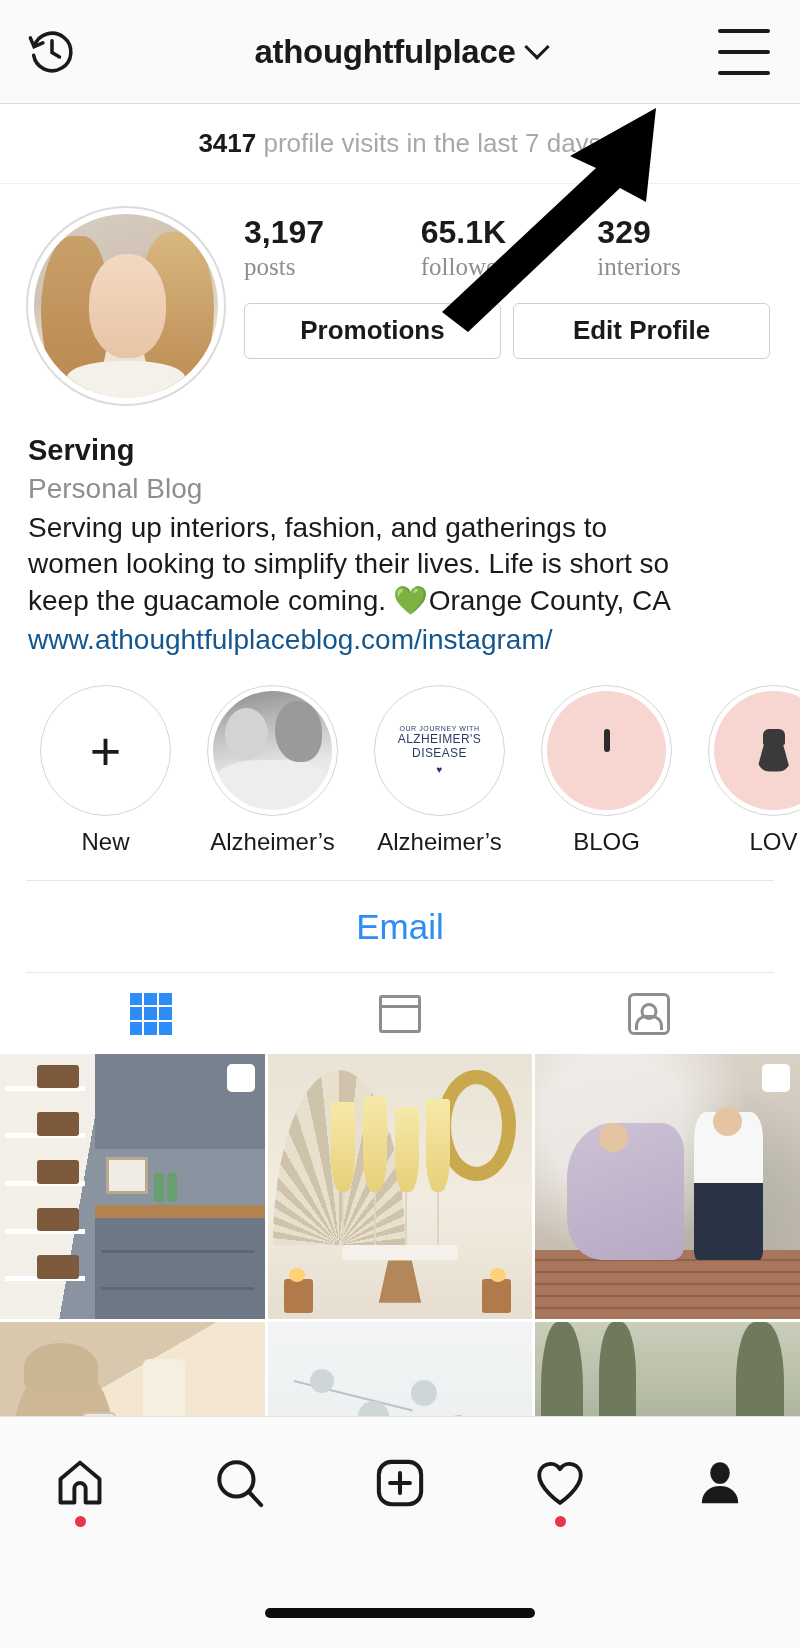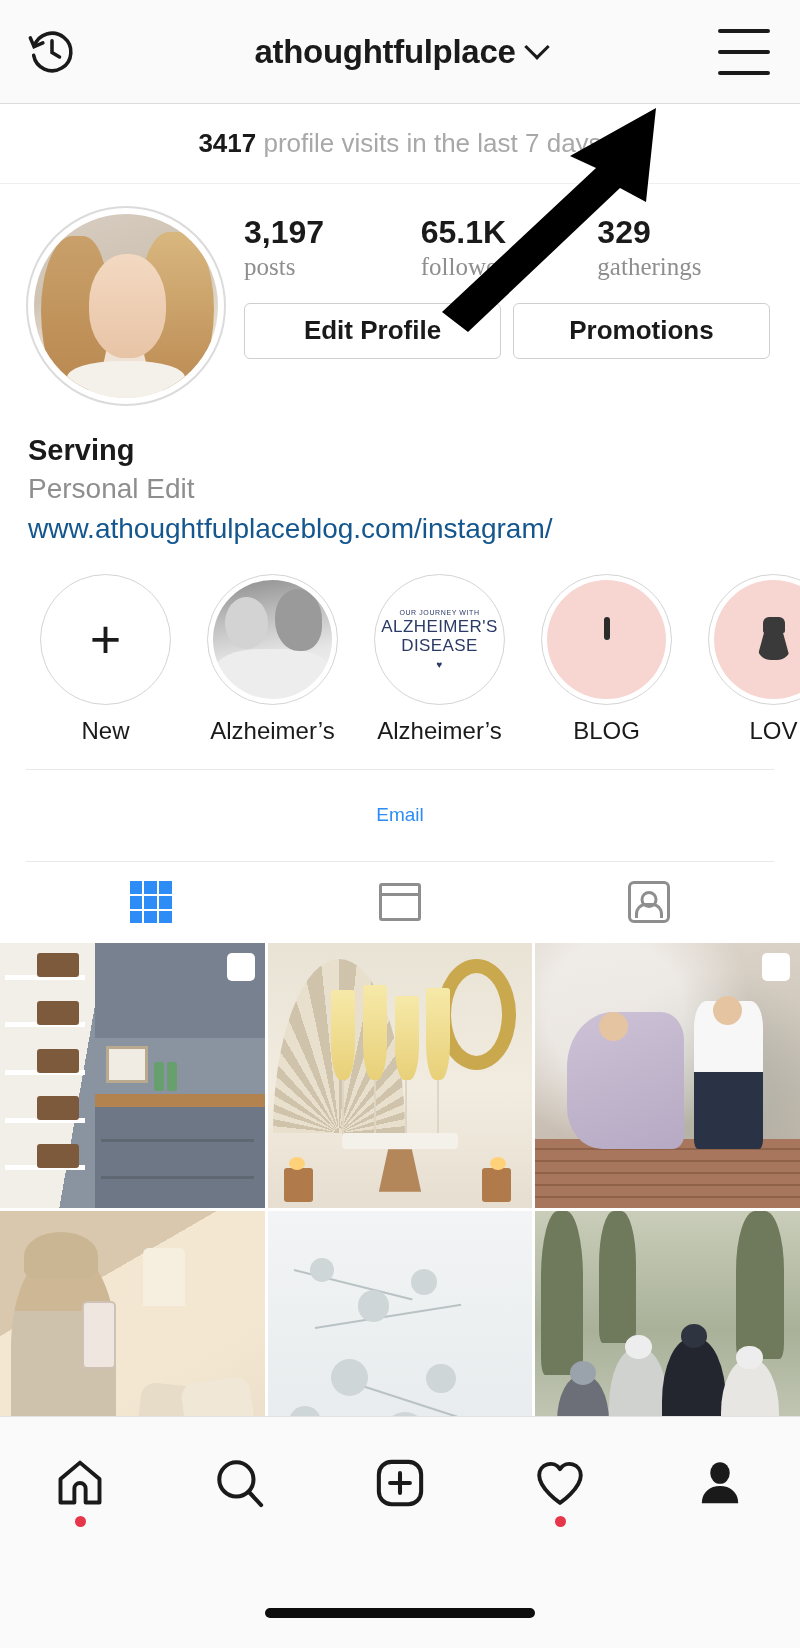"gatherings" div.stat-lbl { text: gatherings -> interiors }
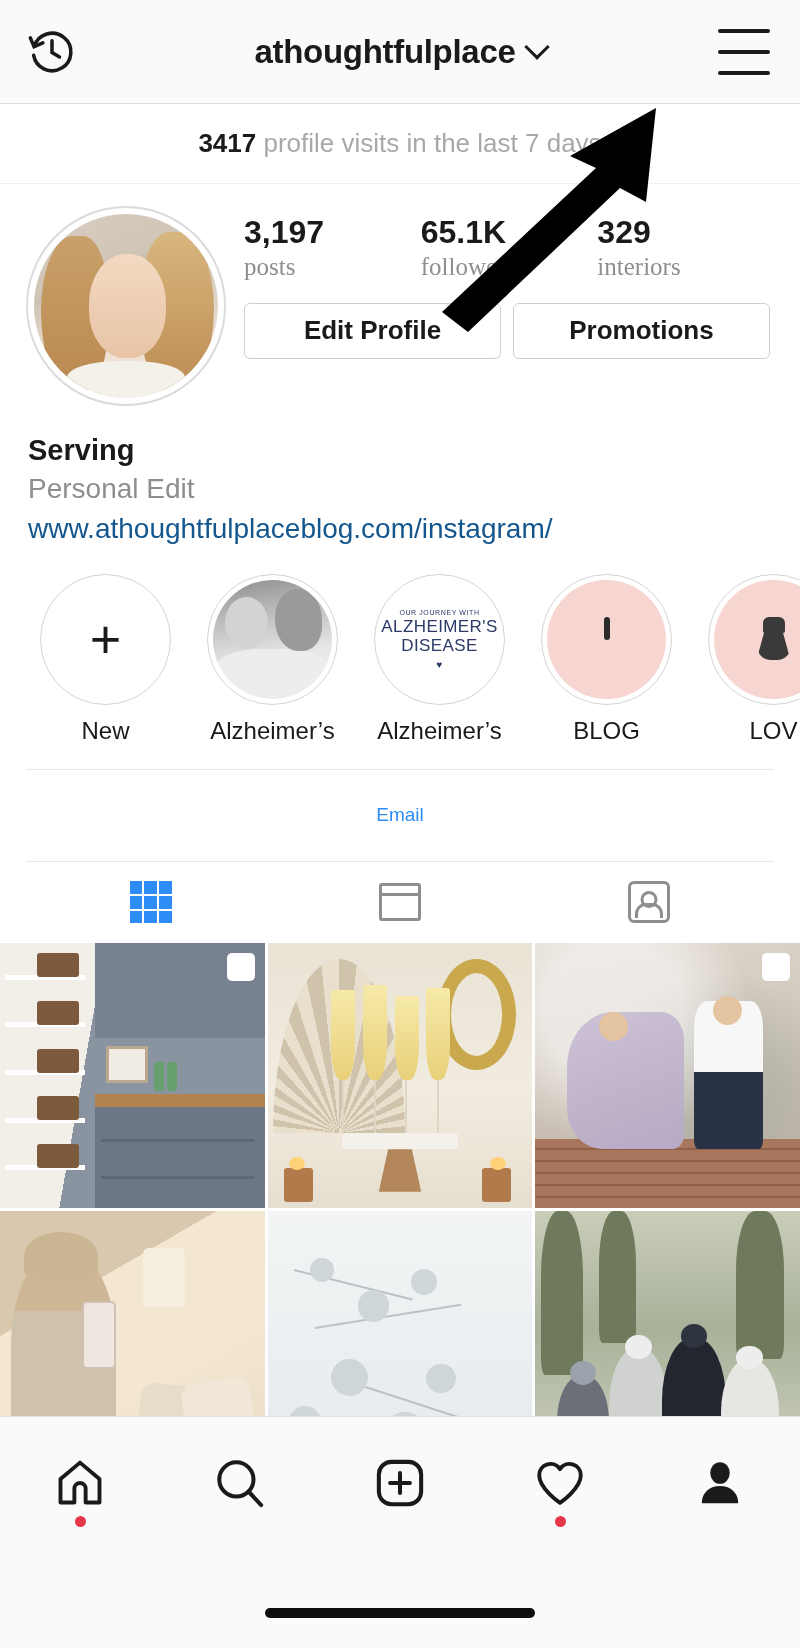"Edit Profile" div.pbtn { order: before "Promotions" -> after "Promotions" }
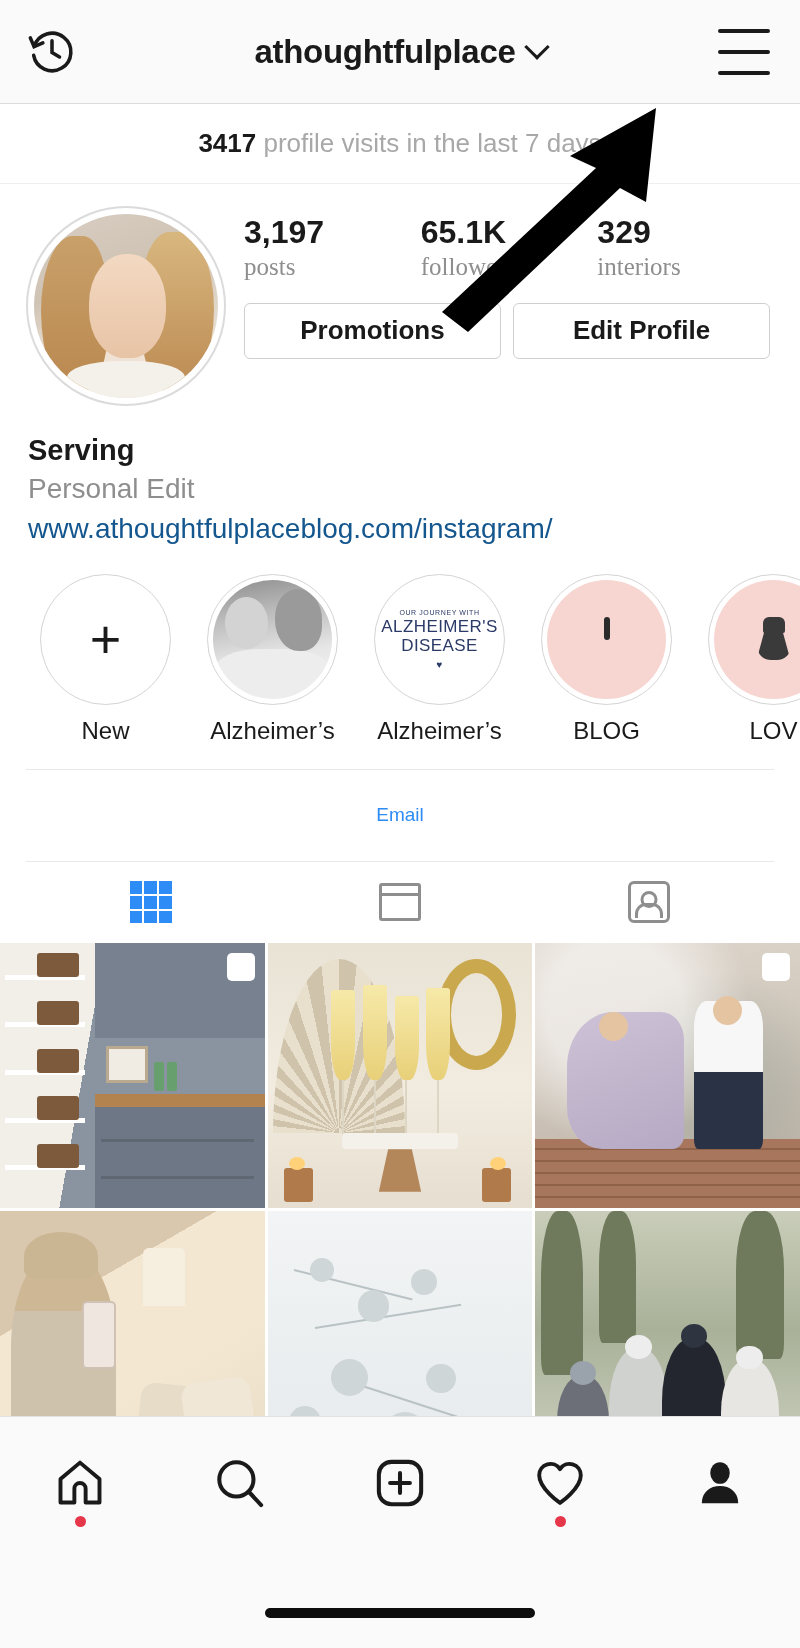"Personal Edit" div.bio-cat { text: Edit -> Blog }
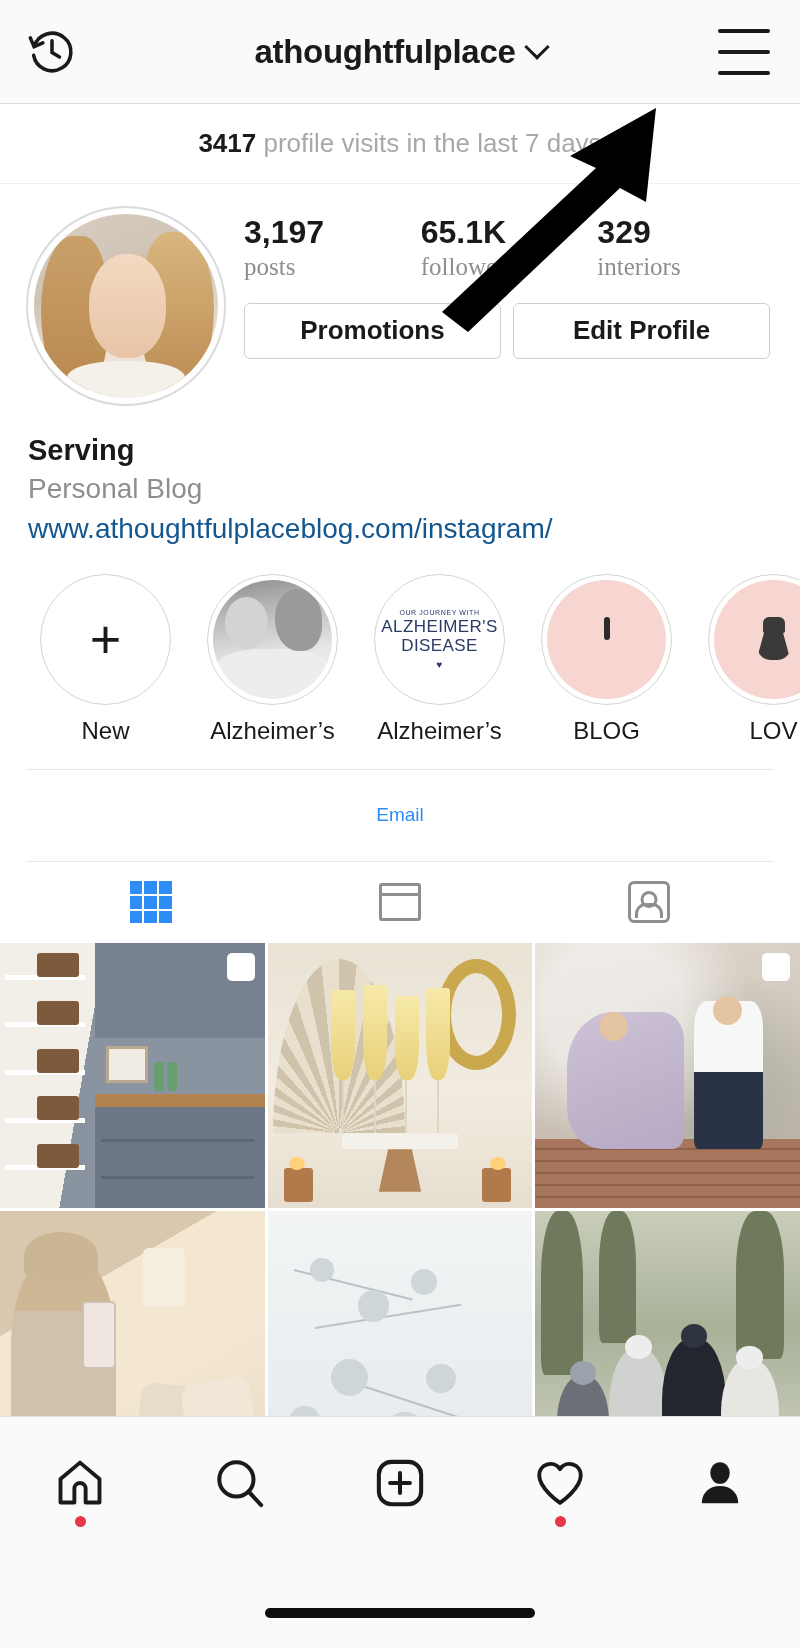"Serving up interiors, fashion, and" div.bio-text { html: none -> <div> <span>Serving up interiors, fashion, and gatherings to</span><br> <span>women looking to simplify their lives. Life is short so</span><br> <span>keep the guacamole coming. </span><span>💚</span><span>Orange County, CA</span> </div> }
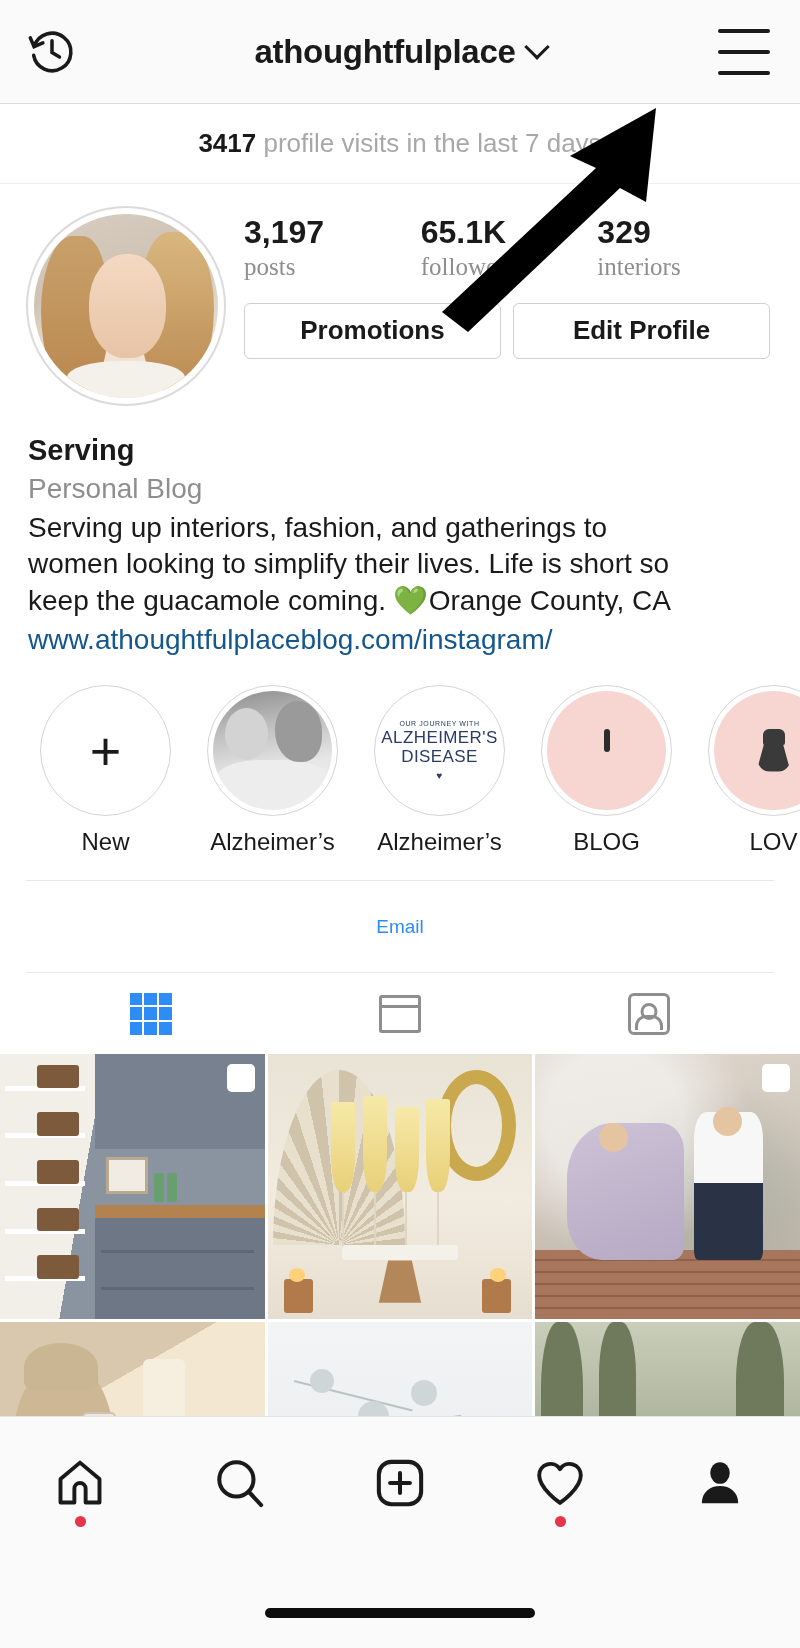"ALZHEIMER'S DISEASE" .hl-t2 { font-size: 17px -> 12px }
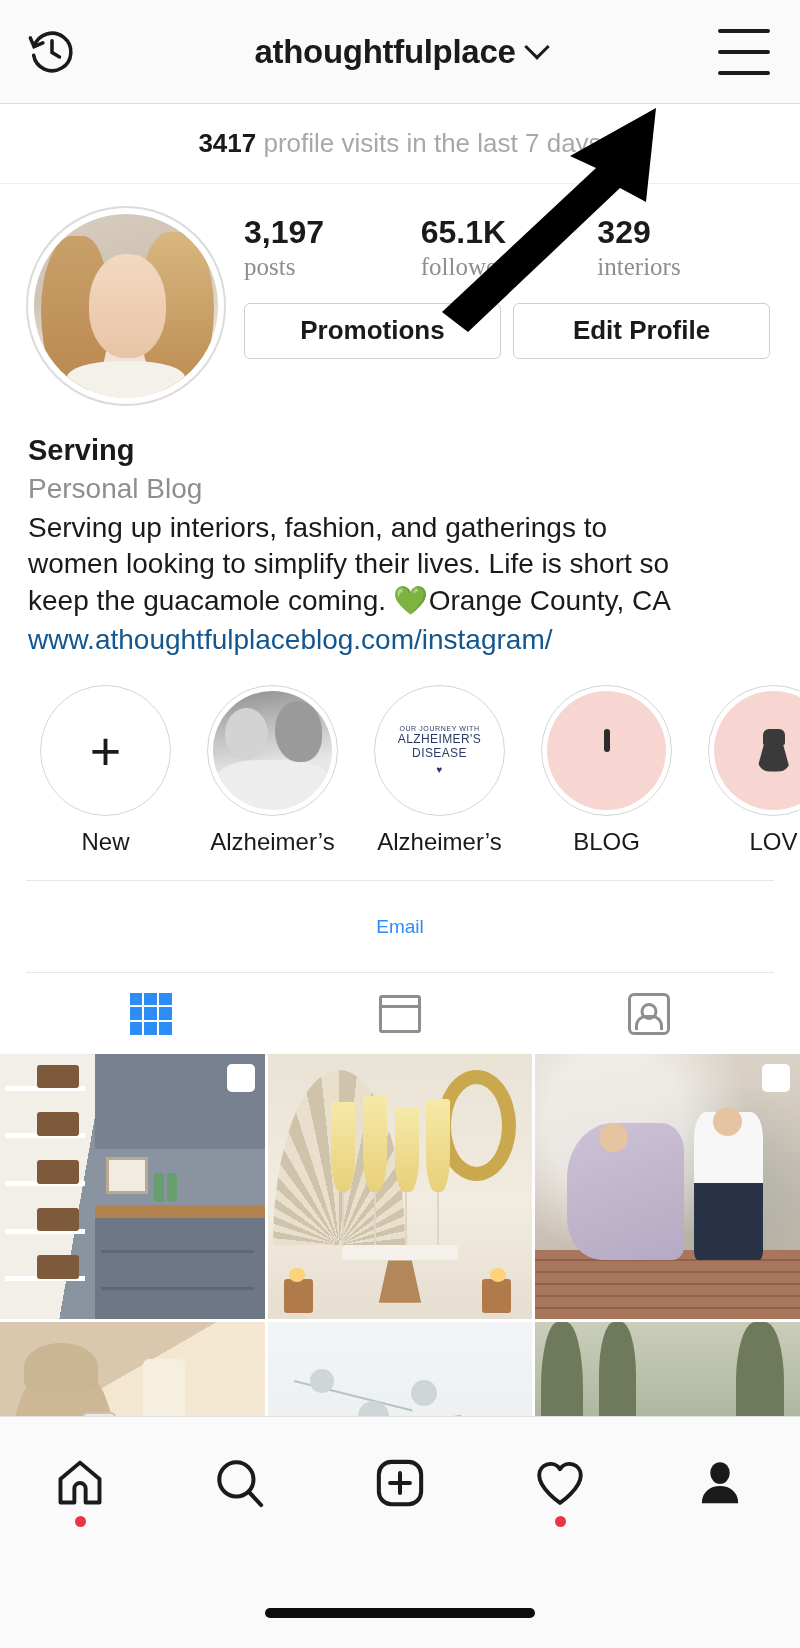"Email" .email-link { font-size: 19px -> 35px }
